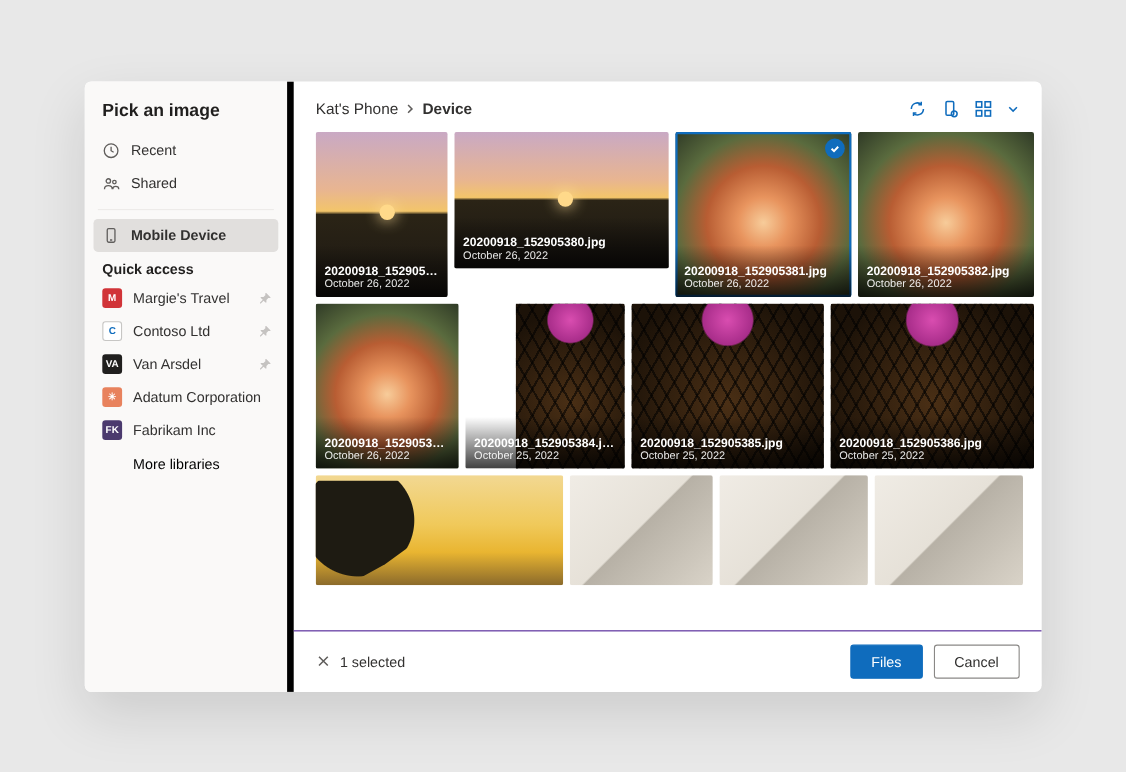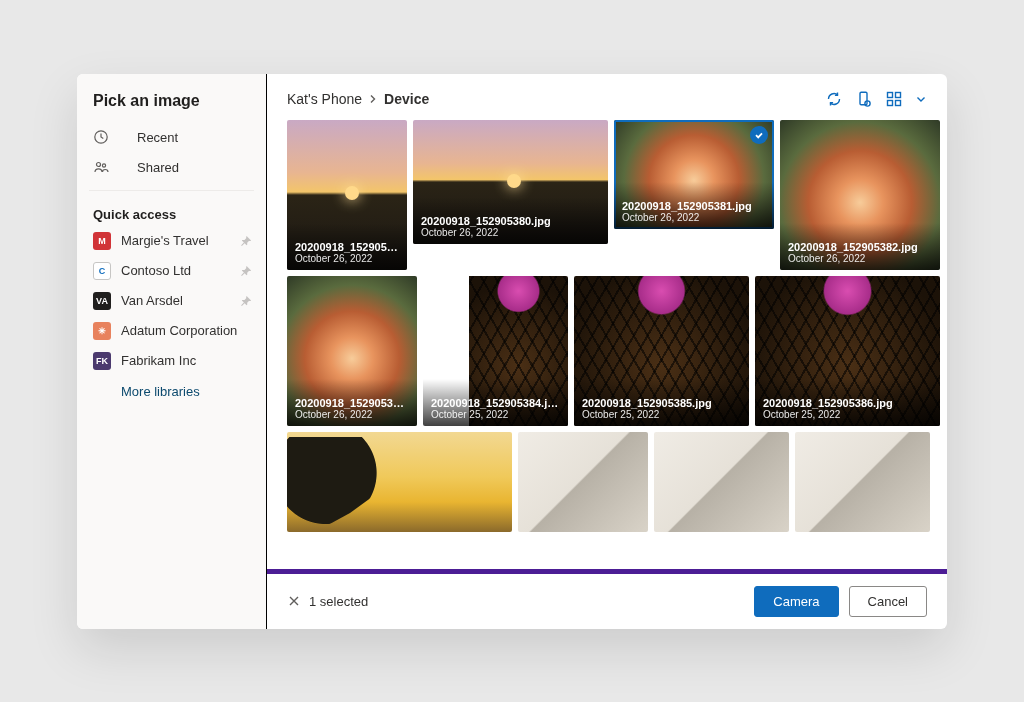"Pick an image" .sidebar { border-right: 1px solid #000000 -> 6px solid #000000 }
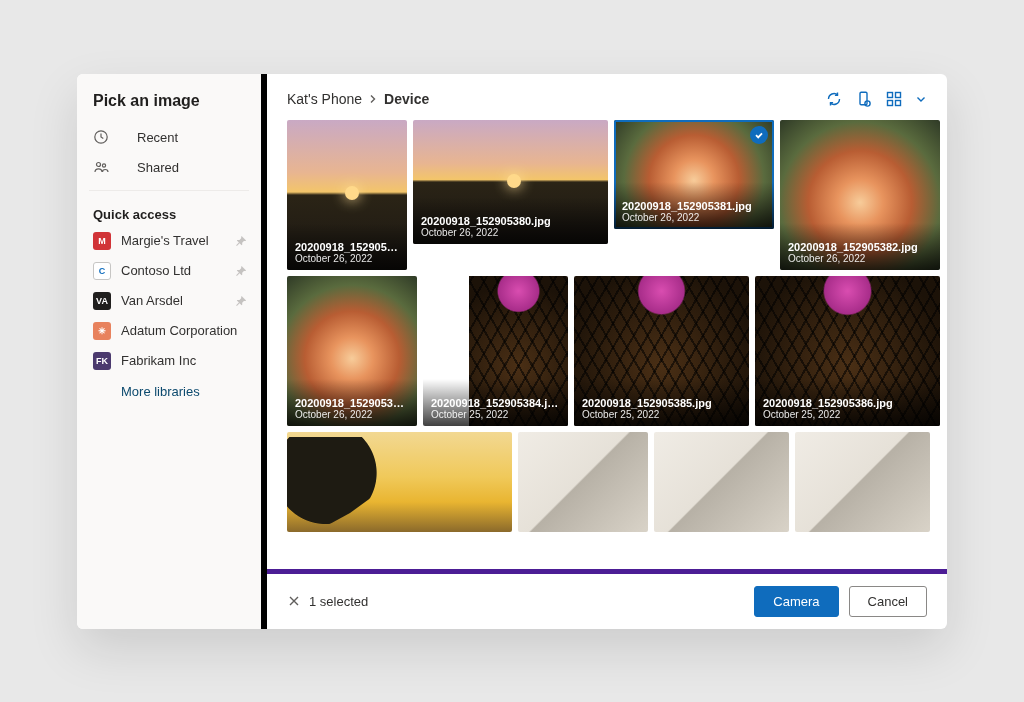"Recent" .nav-item { align-items: flex-end -> center; gap: 28px -> 10px }
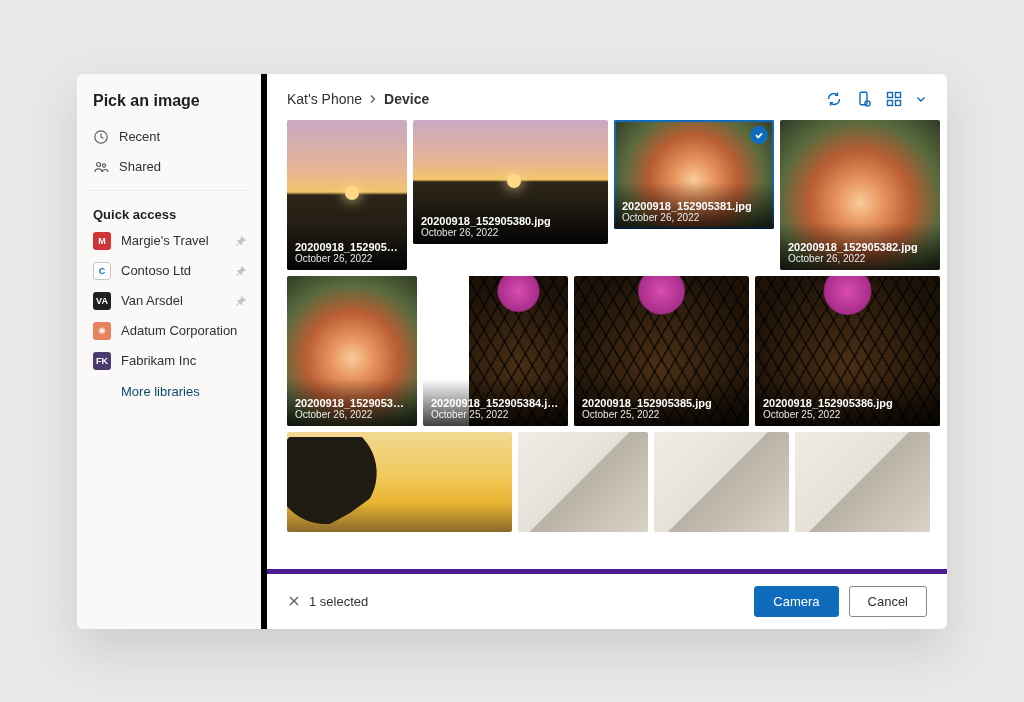"Mobile Device" div.nav-item { html: none -> <div> <span> <svg> <rect></rect> <path></path> </svg> </span> <span>Mobile Device</span> </div> }
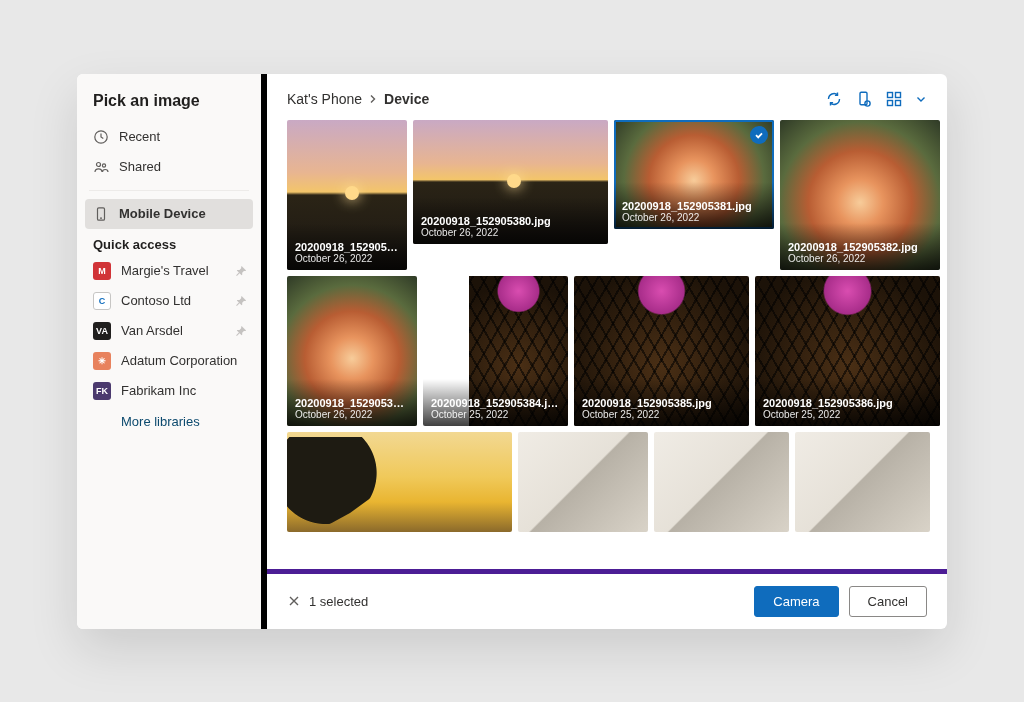"20200918_152905381.jpg" div.tile { height: 109px -> 150px }
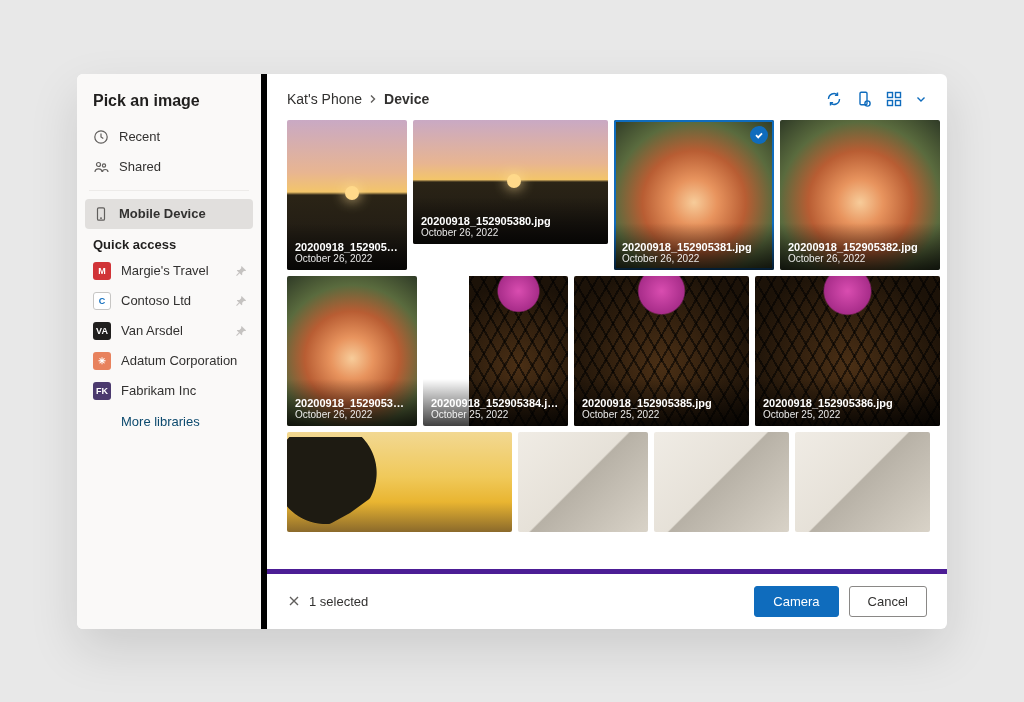"More libraries" .more-link { color: #0c4a6e -> #000000 }
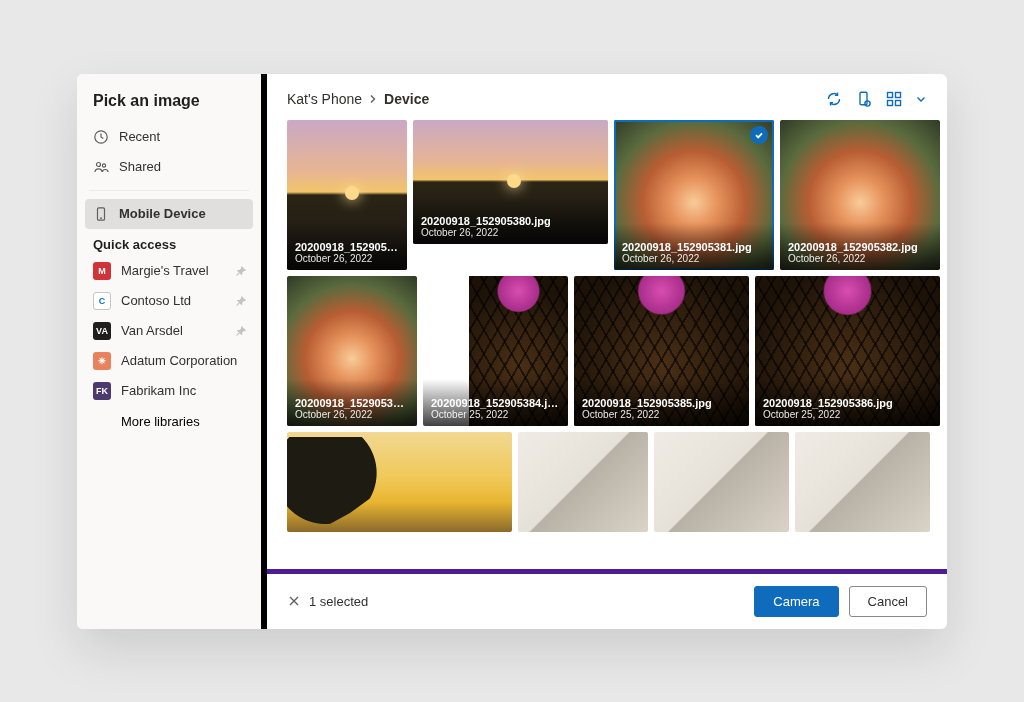"1 selected" .footer { border-top: 5px solid #4c1d95 -> 1px solid #4c1d95 }
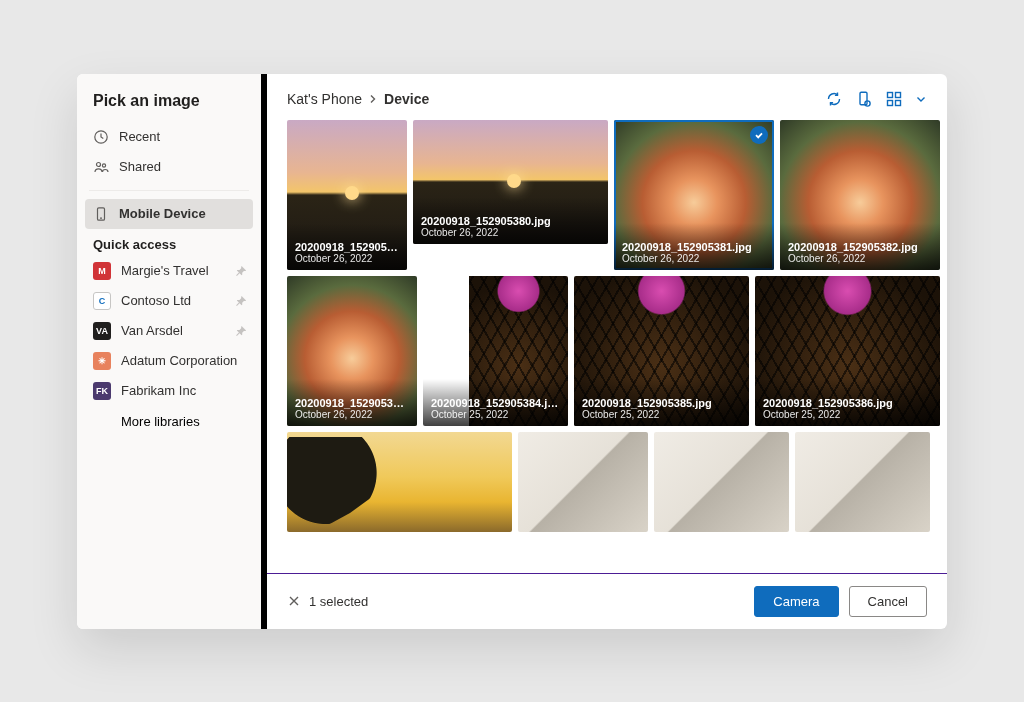"Camera" button.btn { text: Camera -> Files }
